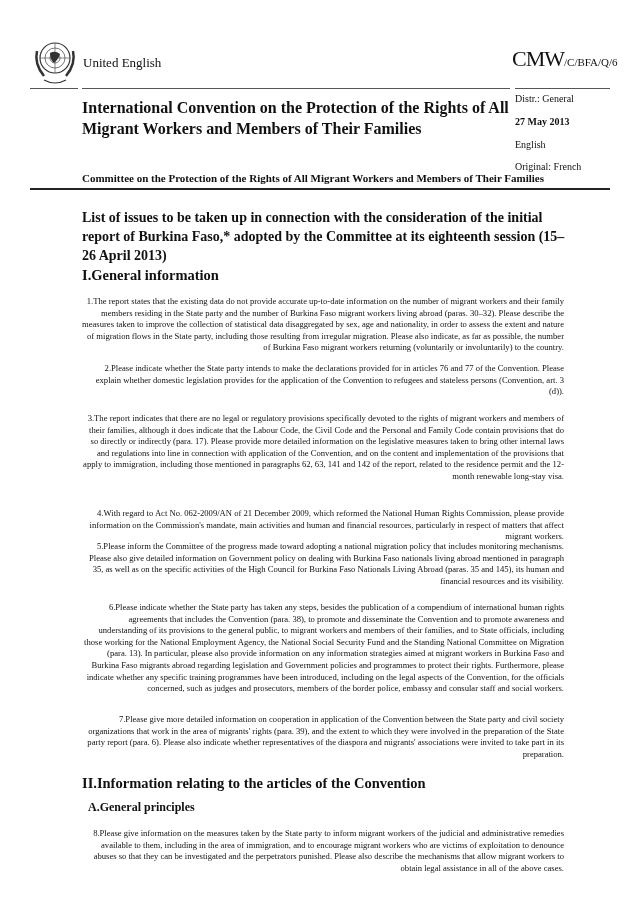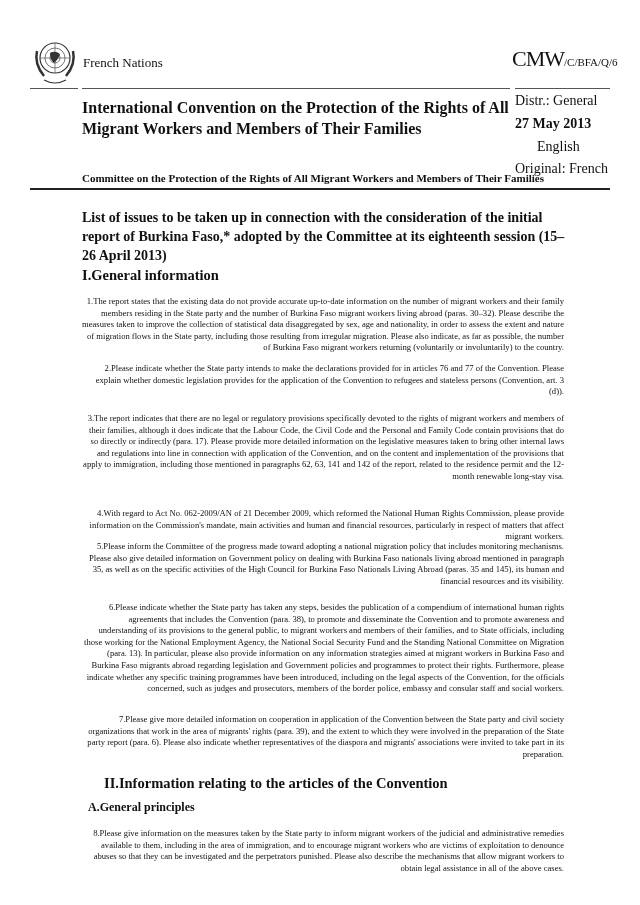"French Nations" div.abs { text: French Nations -> United English }
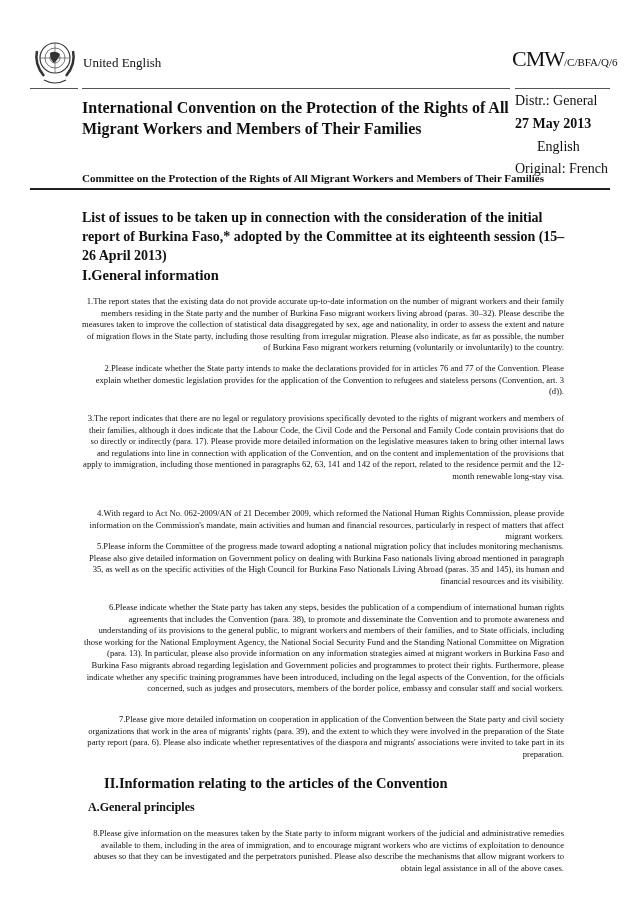"Distr.: General" .meta { font-size: 14px -> 10px }
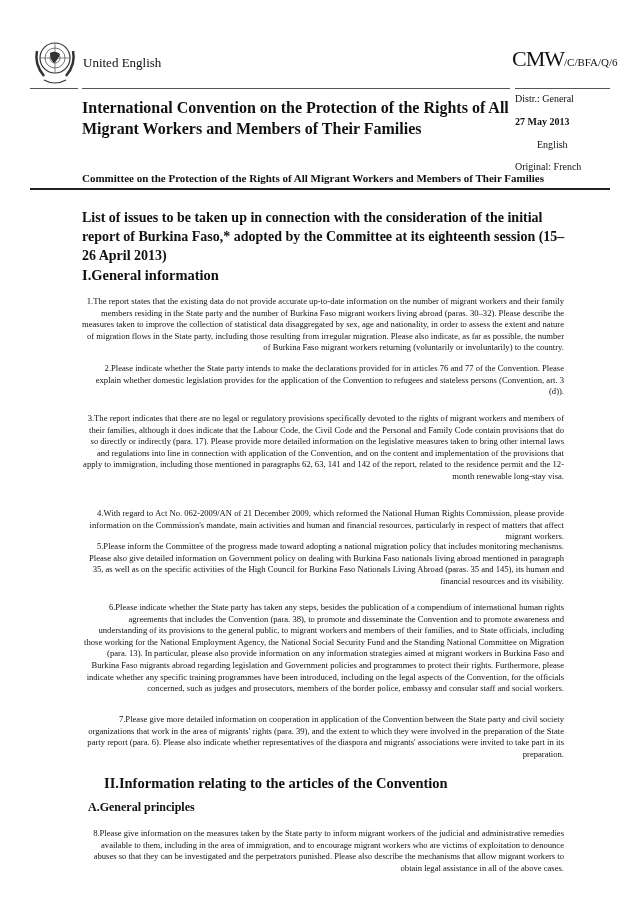"English" div.abs { margin-left: 22px -> none }
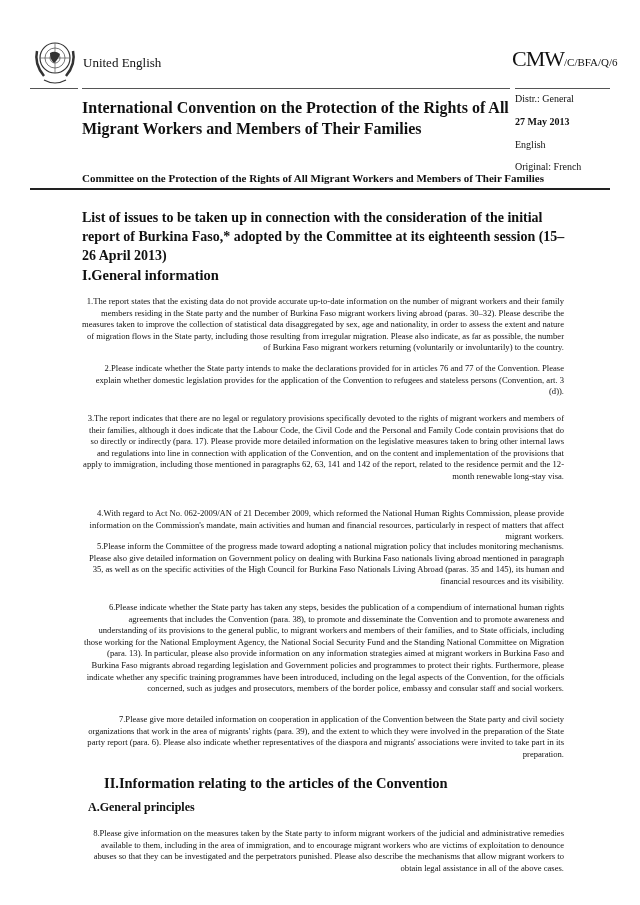"II.Information relating to the articles" div.abs { margin-left: 22px -> none }
